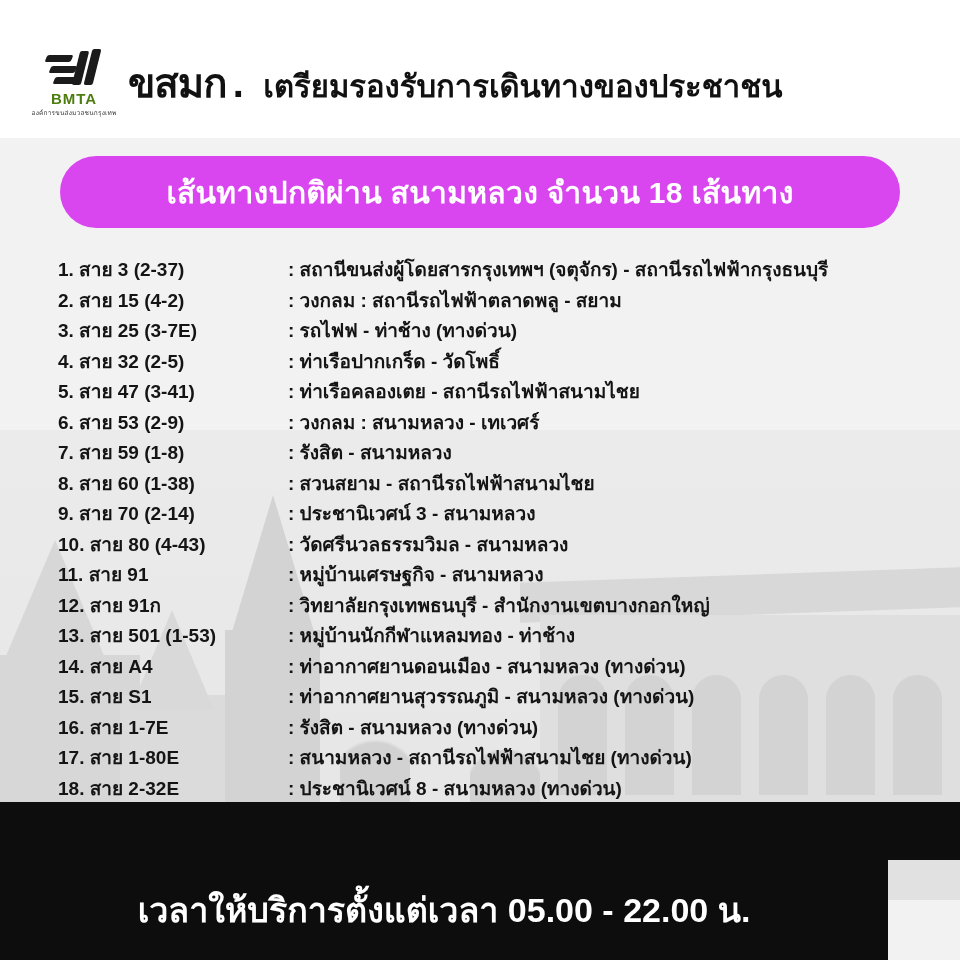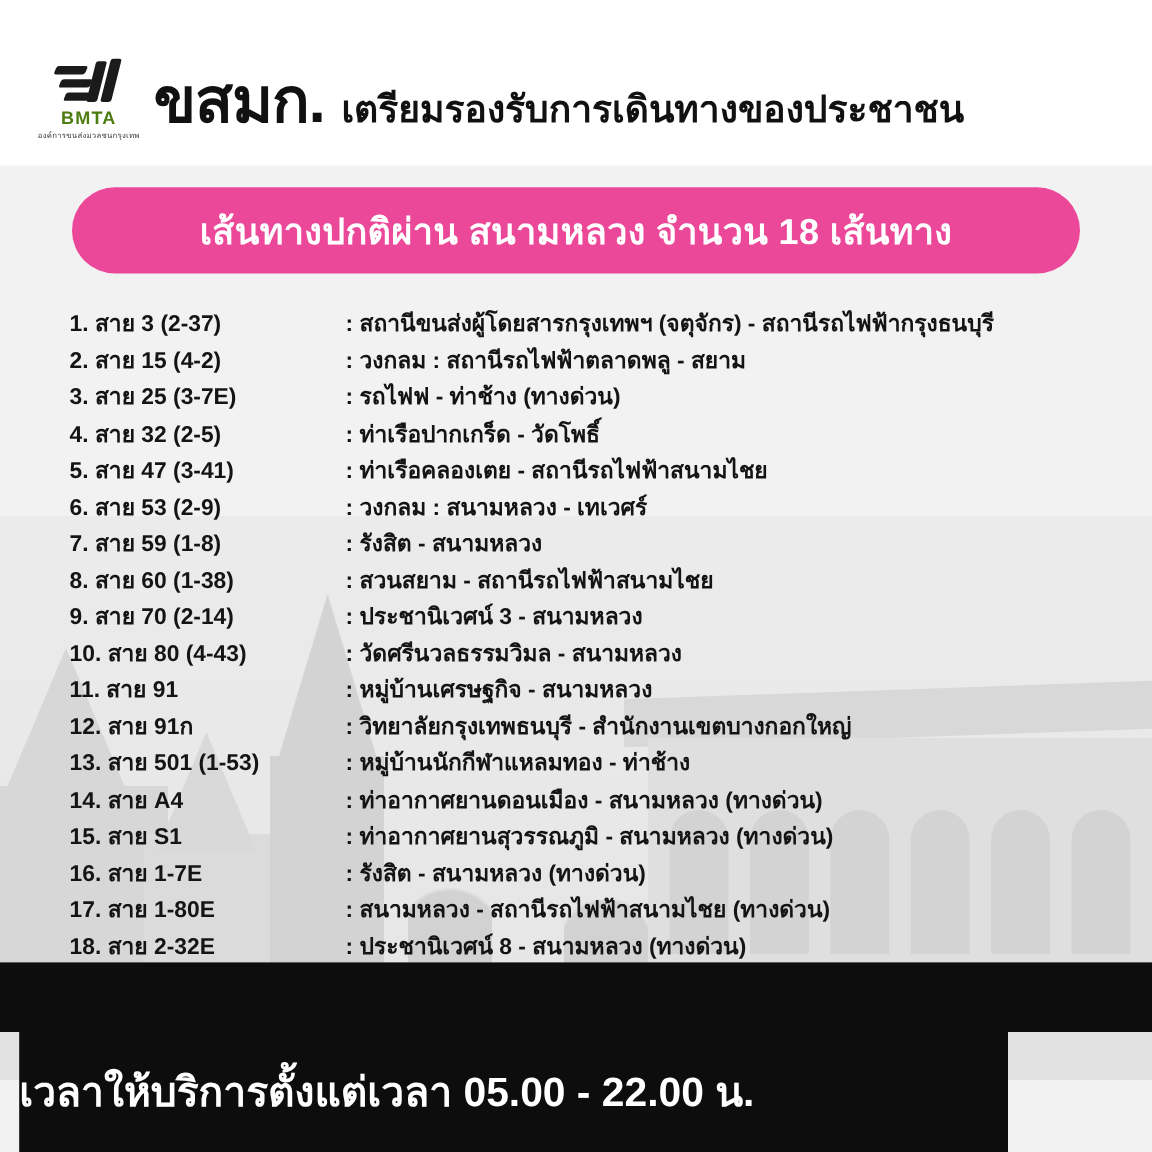"ขสมก." .brand-th { font-family: none -> Liberation Mono, monospace; font-size: 52px -> 40px }
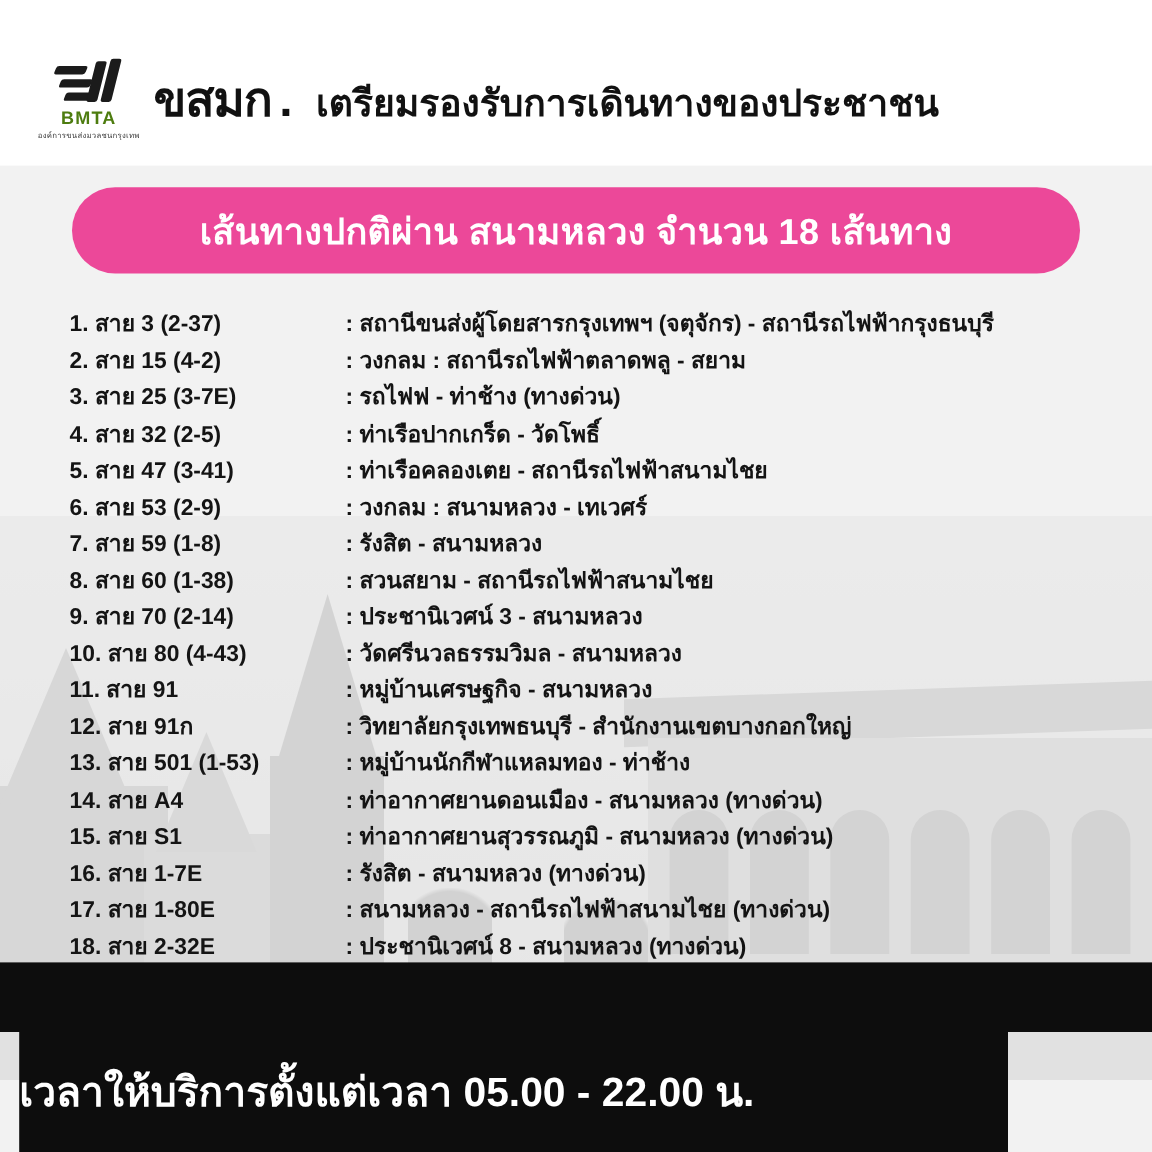"เส้นทางปกติผ่าน สนามหลวง จำนวน 18" .banner { background: #ec4899 -> #d946ef }
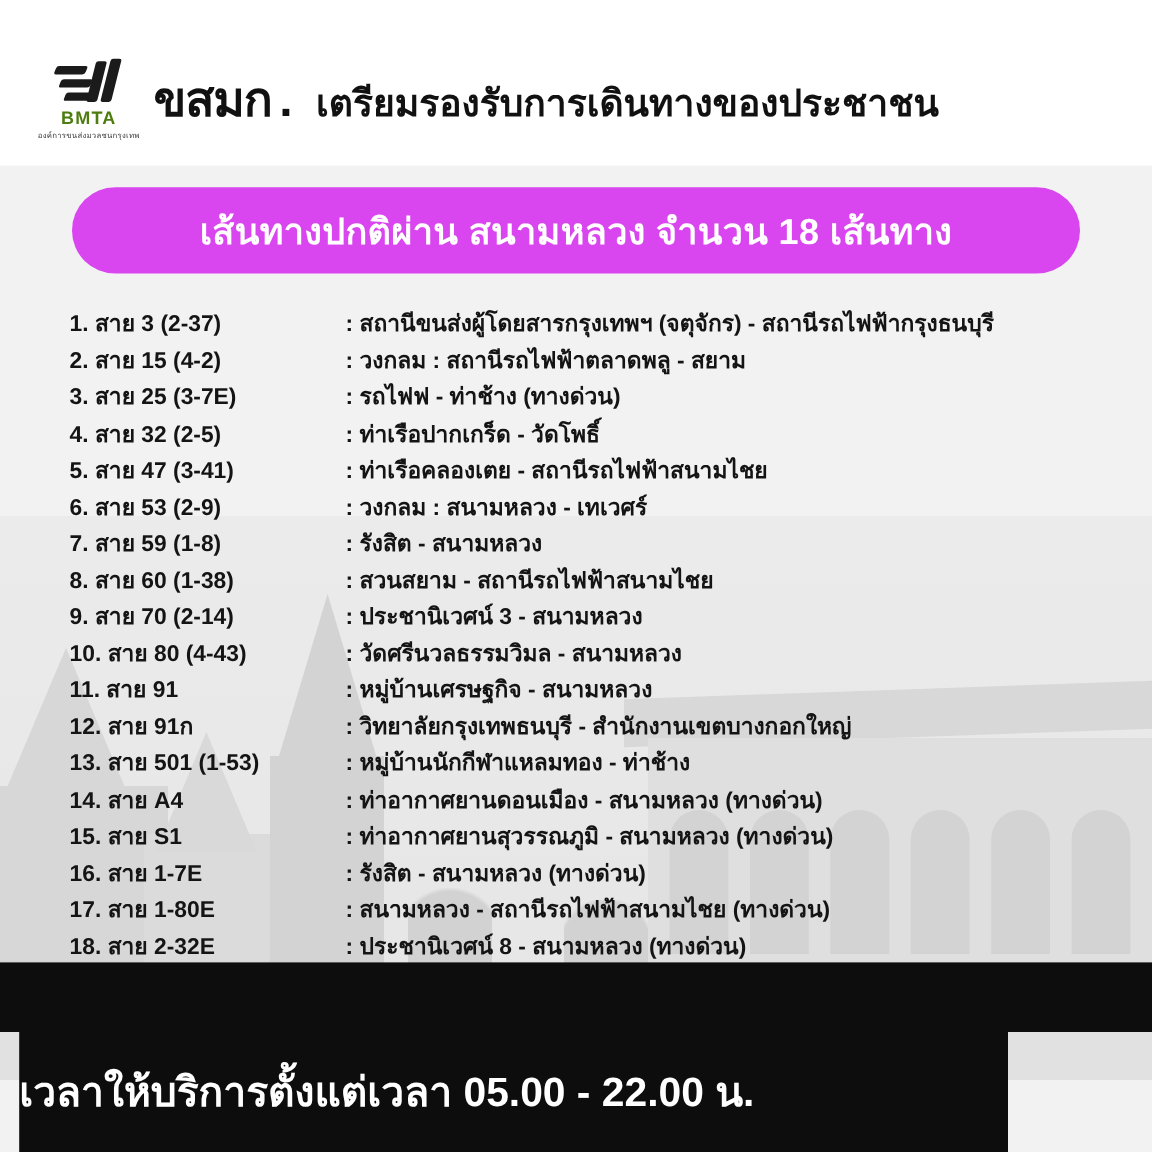"เวลาให้บริการตั้งแต่เวลา 05.00 - 22.00" .footer { justify-content: none -> center; left: 16px -> 0; width: 824px -> 888px }
